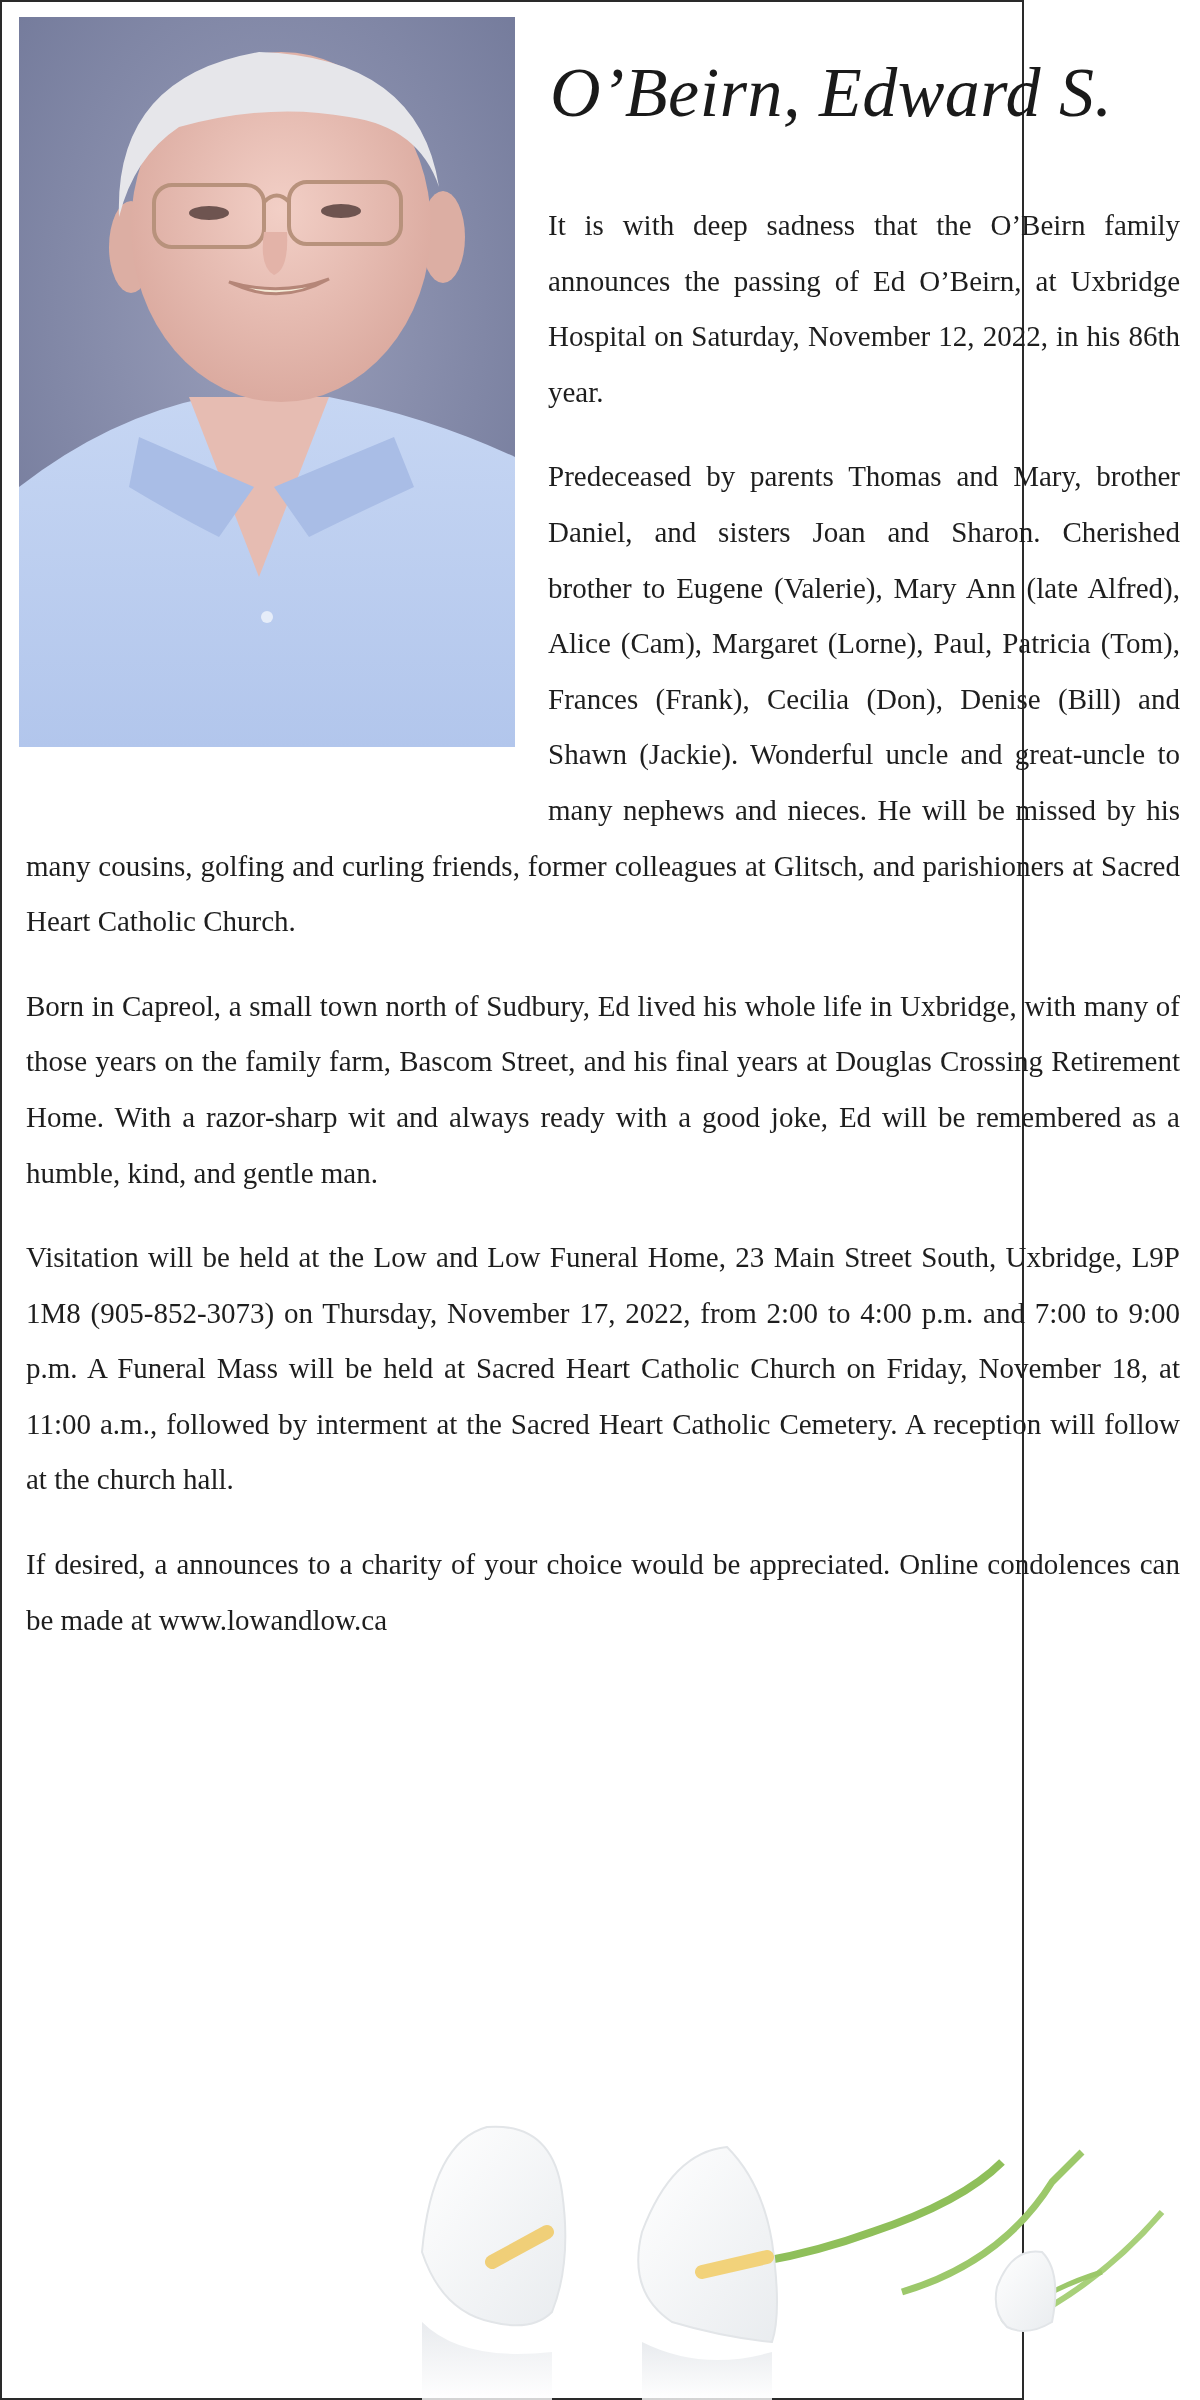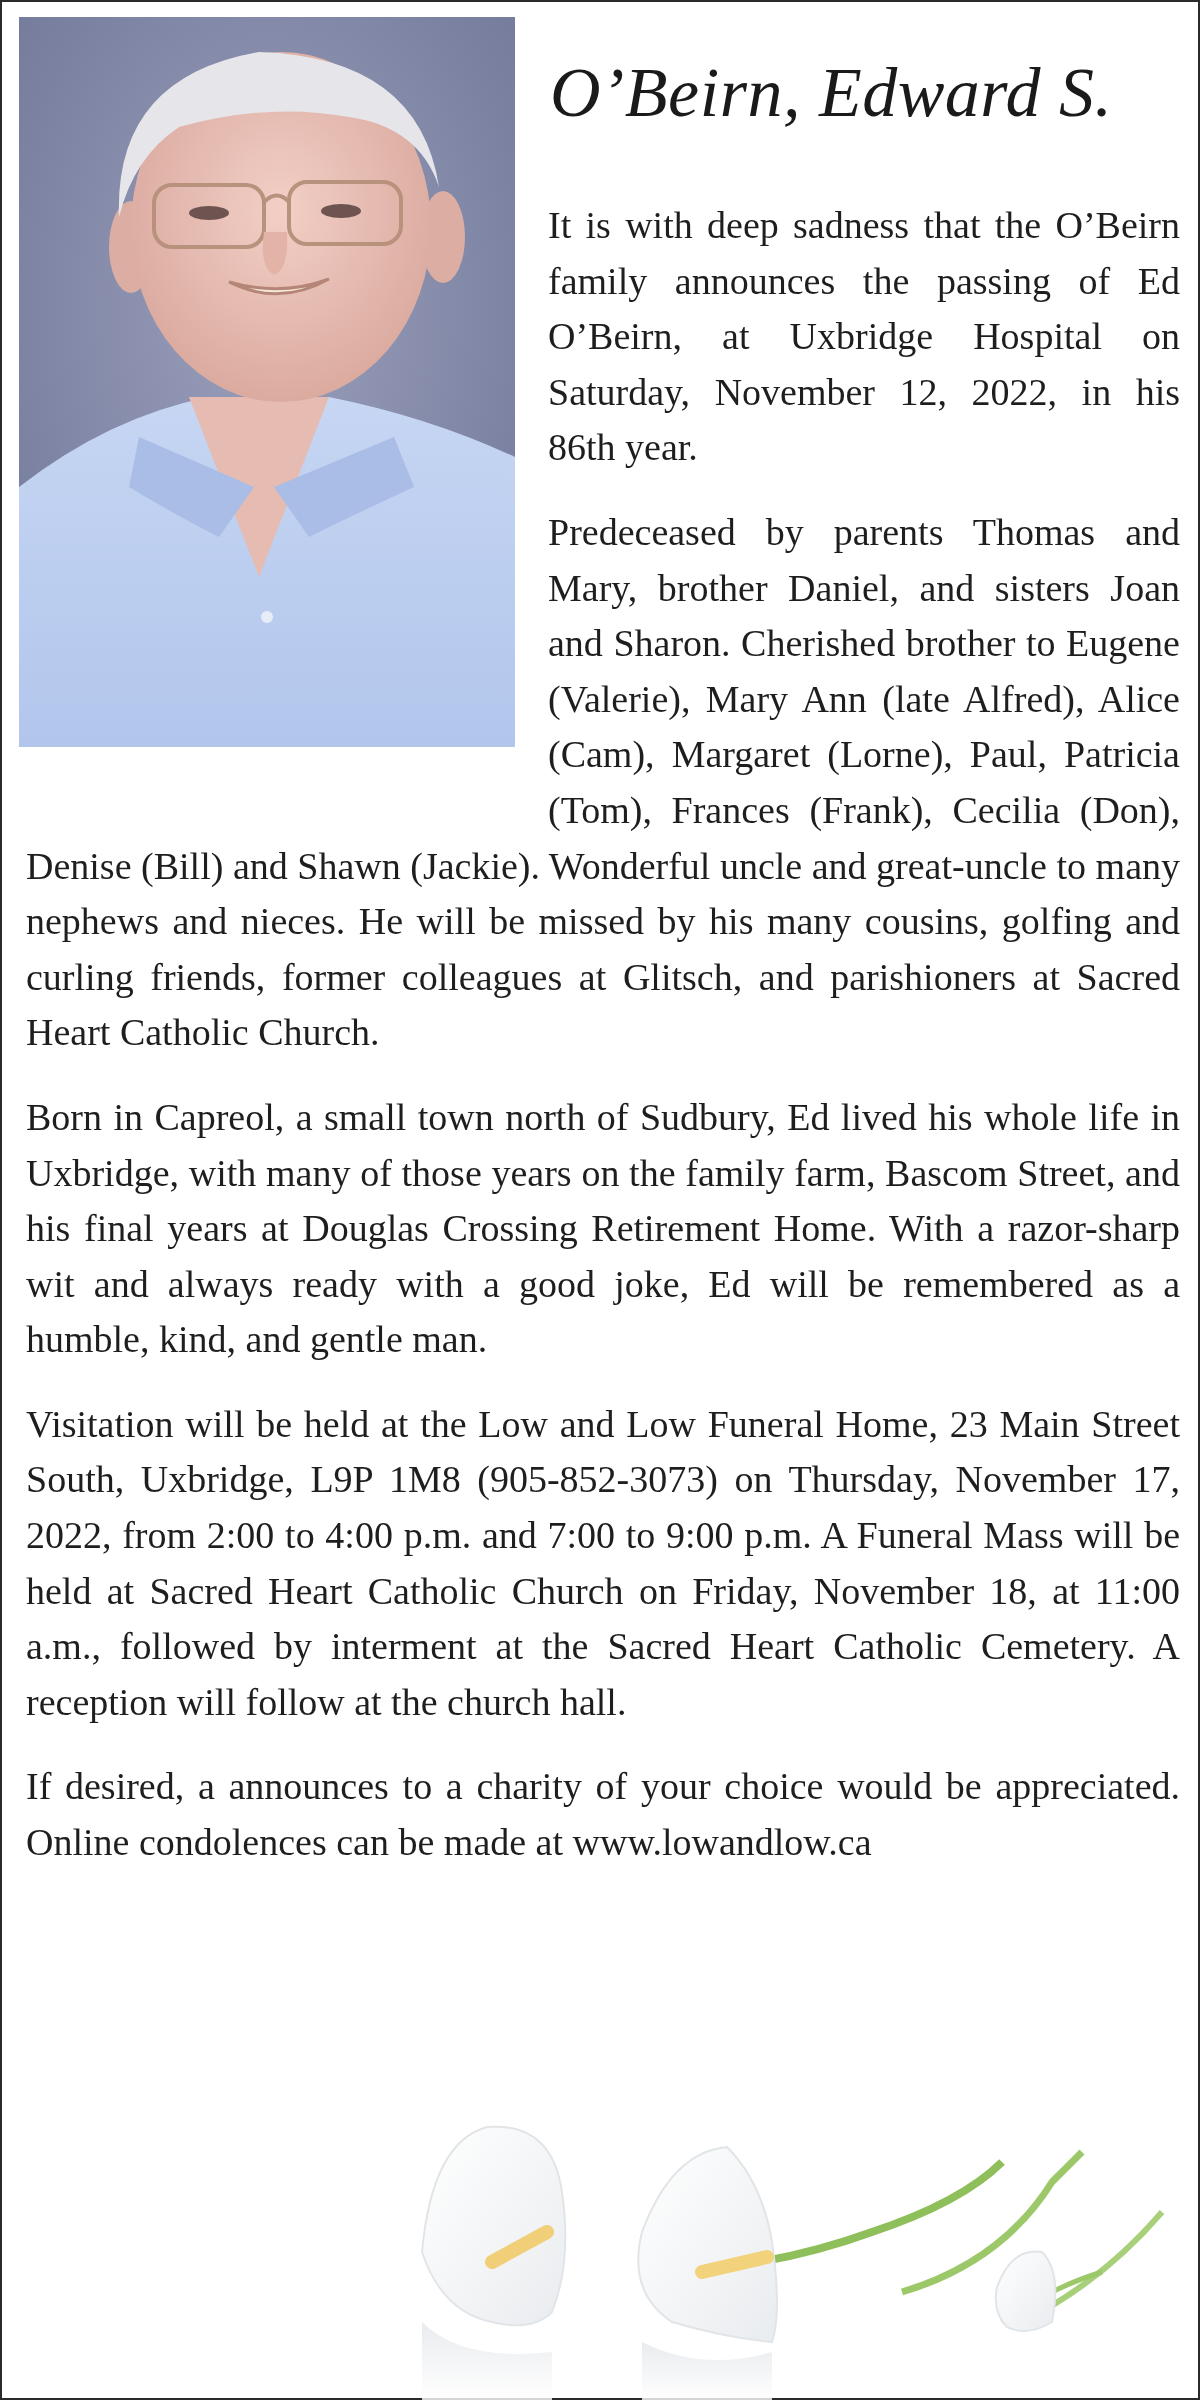"O’Beirn, Edward S." .page { width: 1200px -> 1024px }
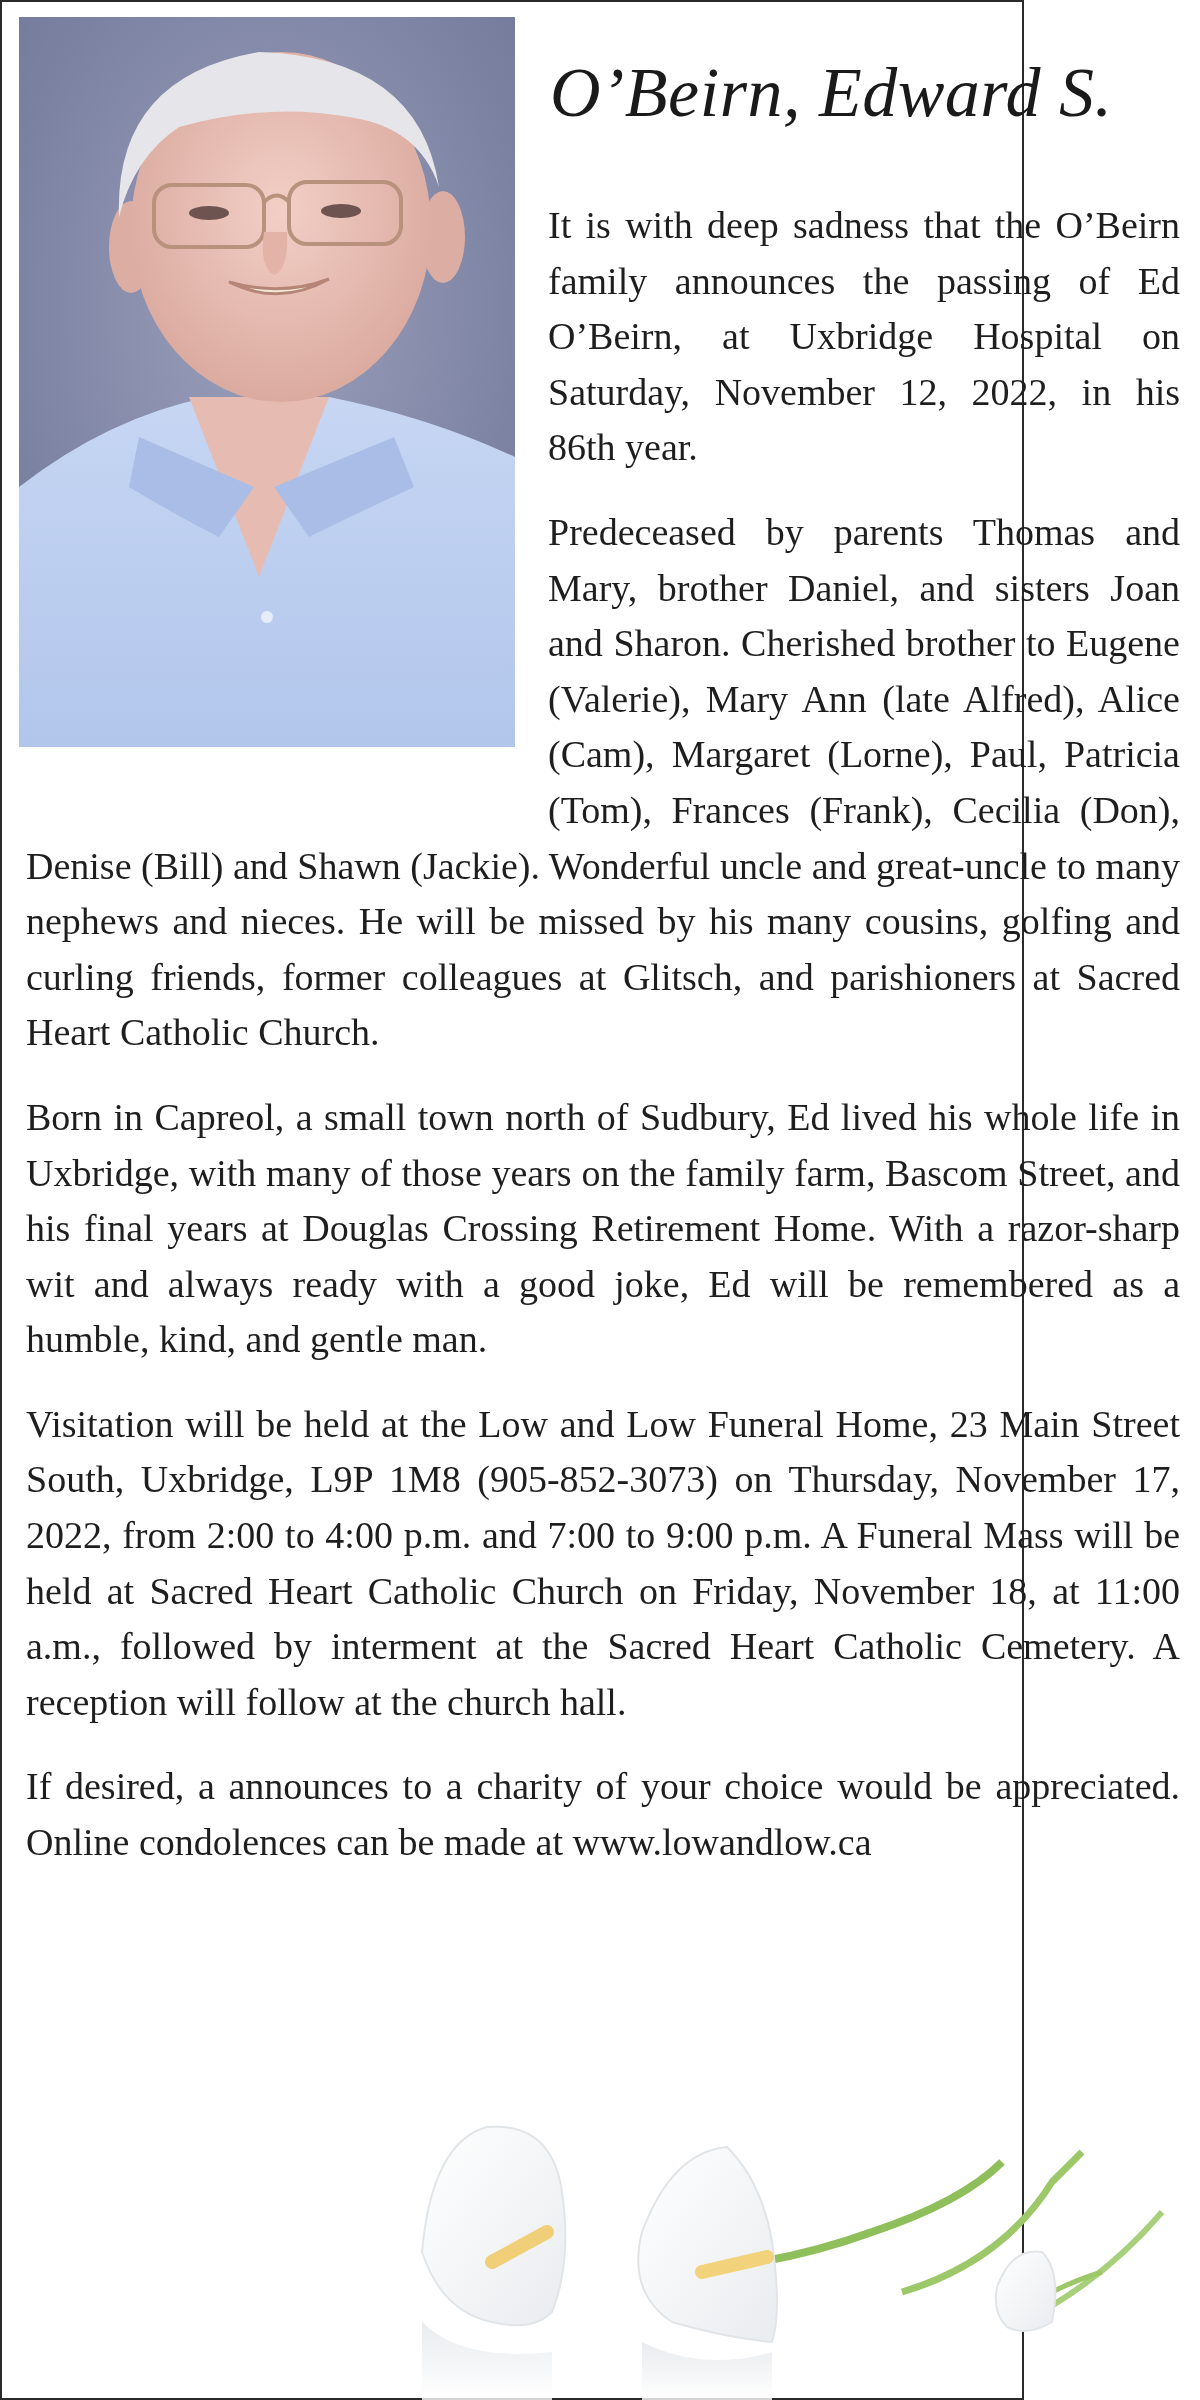"It is with deep sadness" .body-text { font-size: 38px -> 29px }
